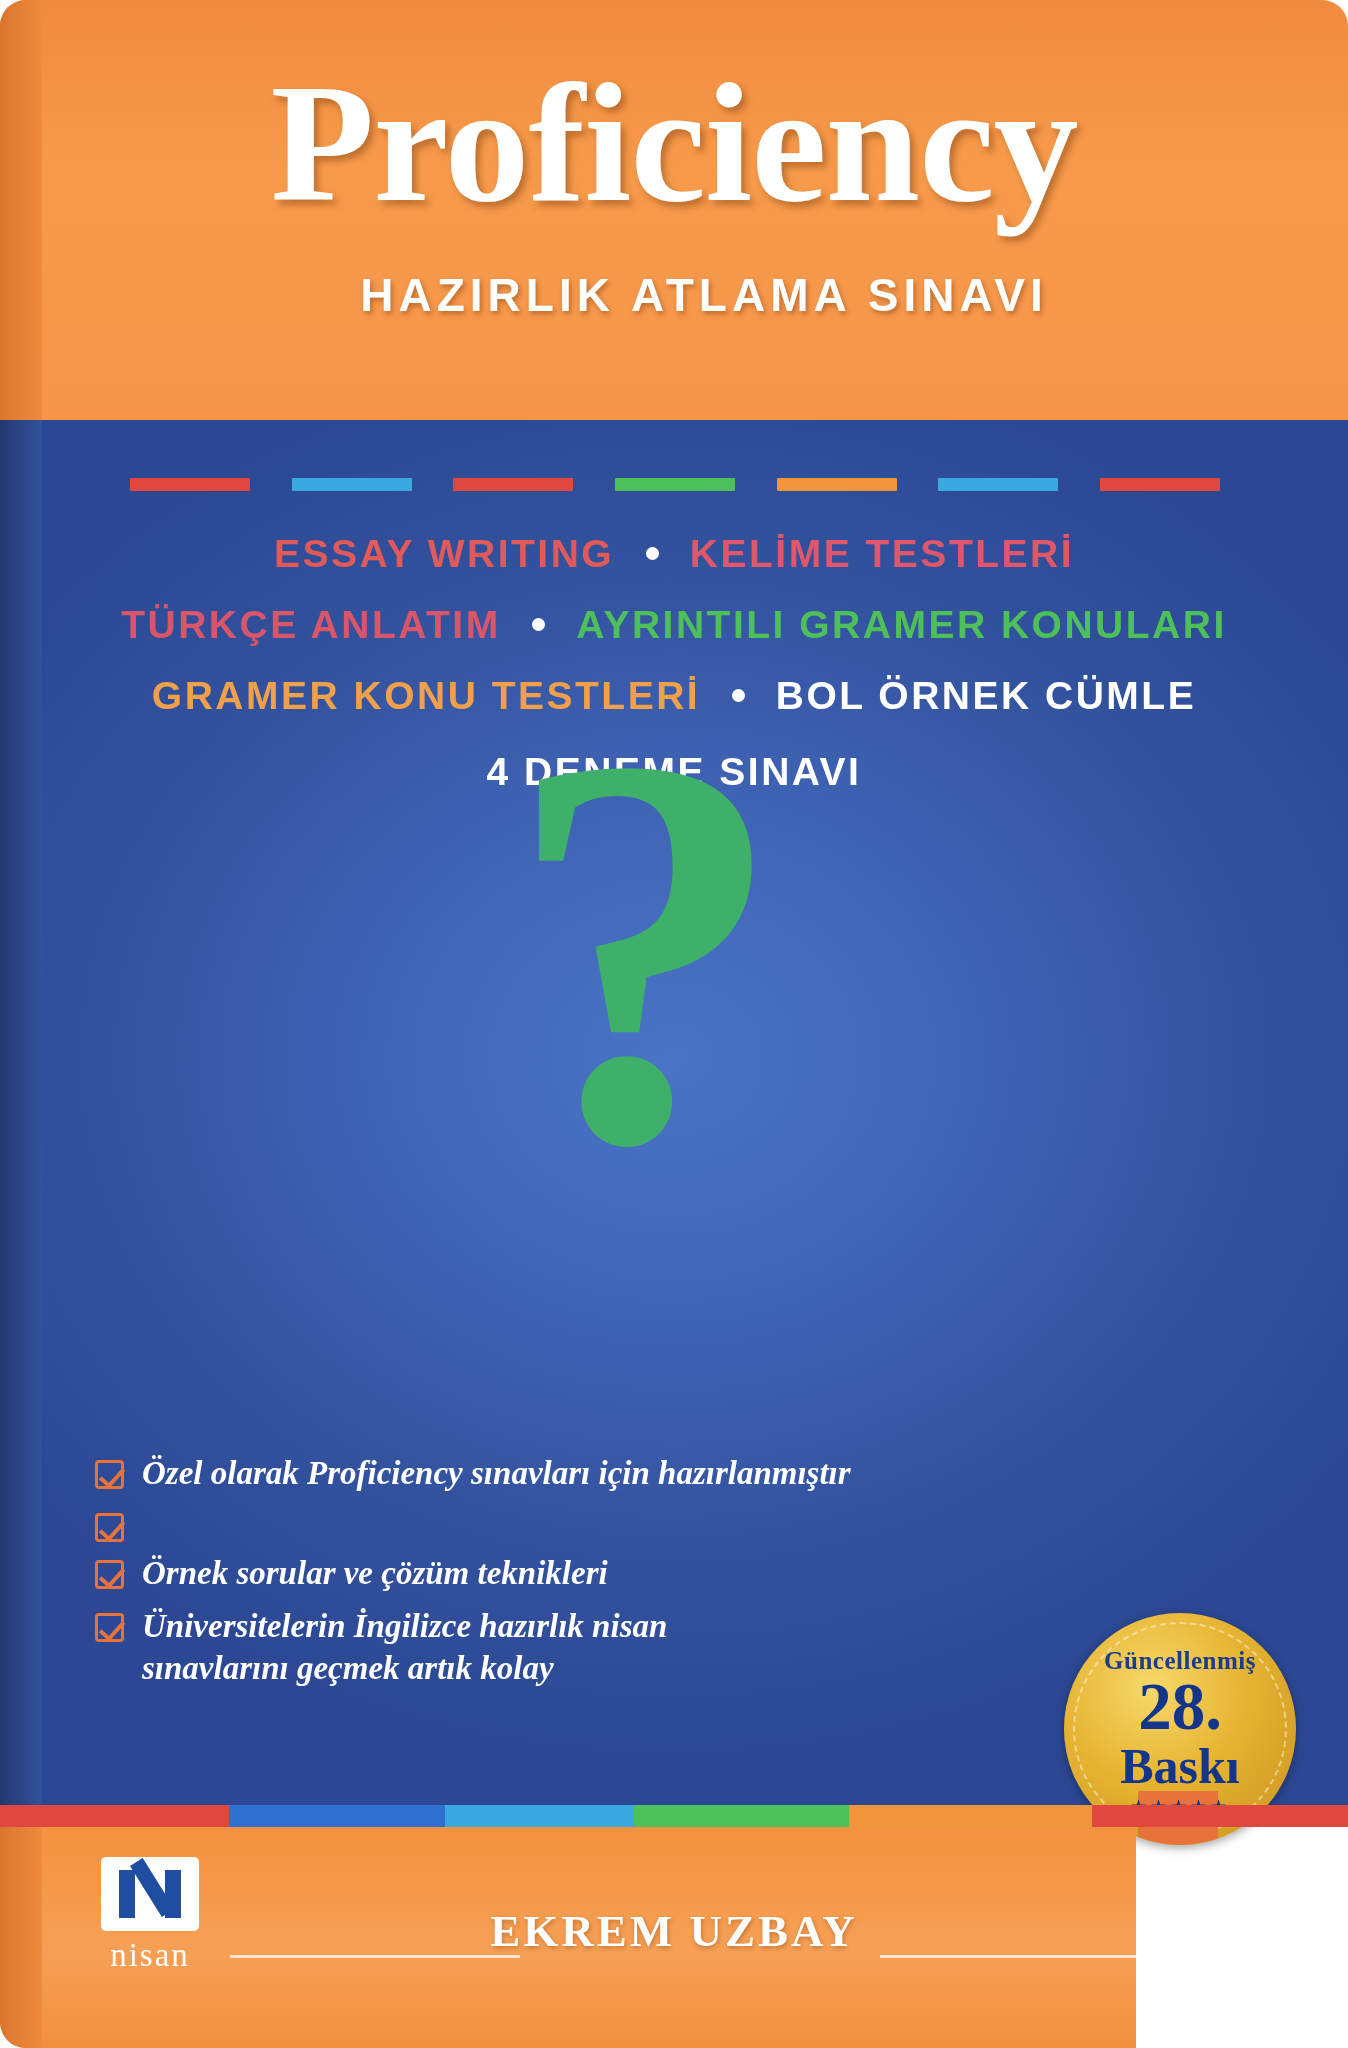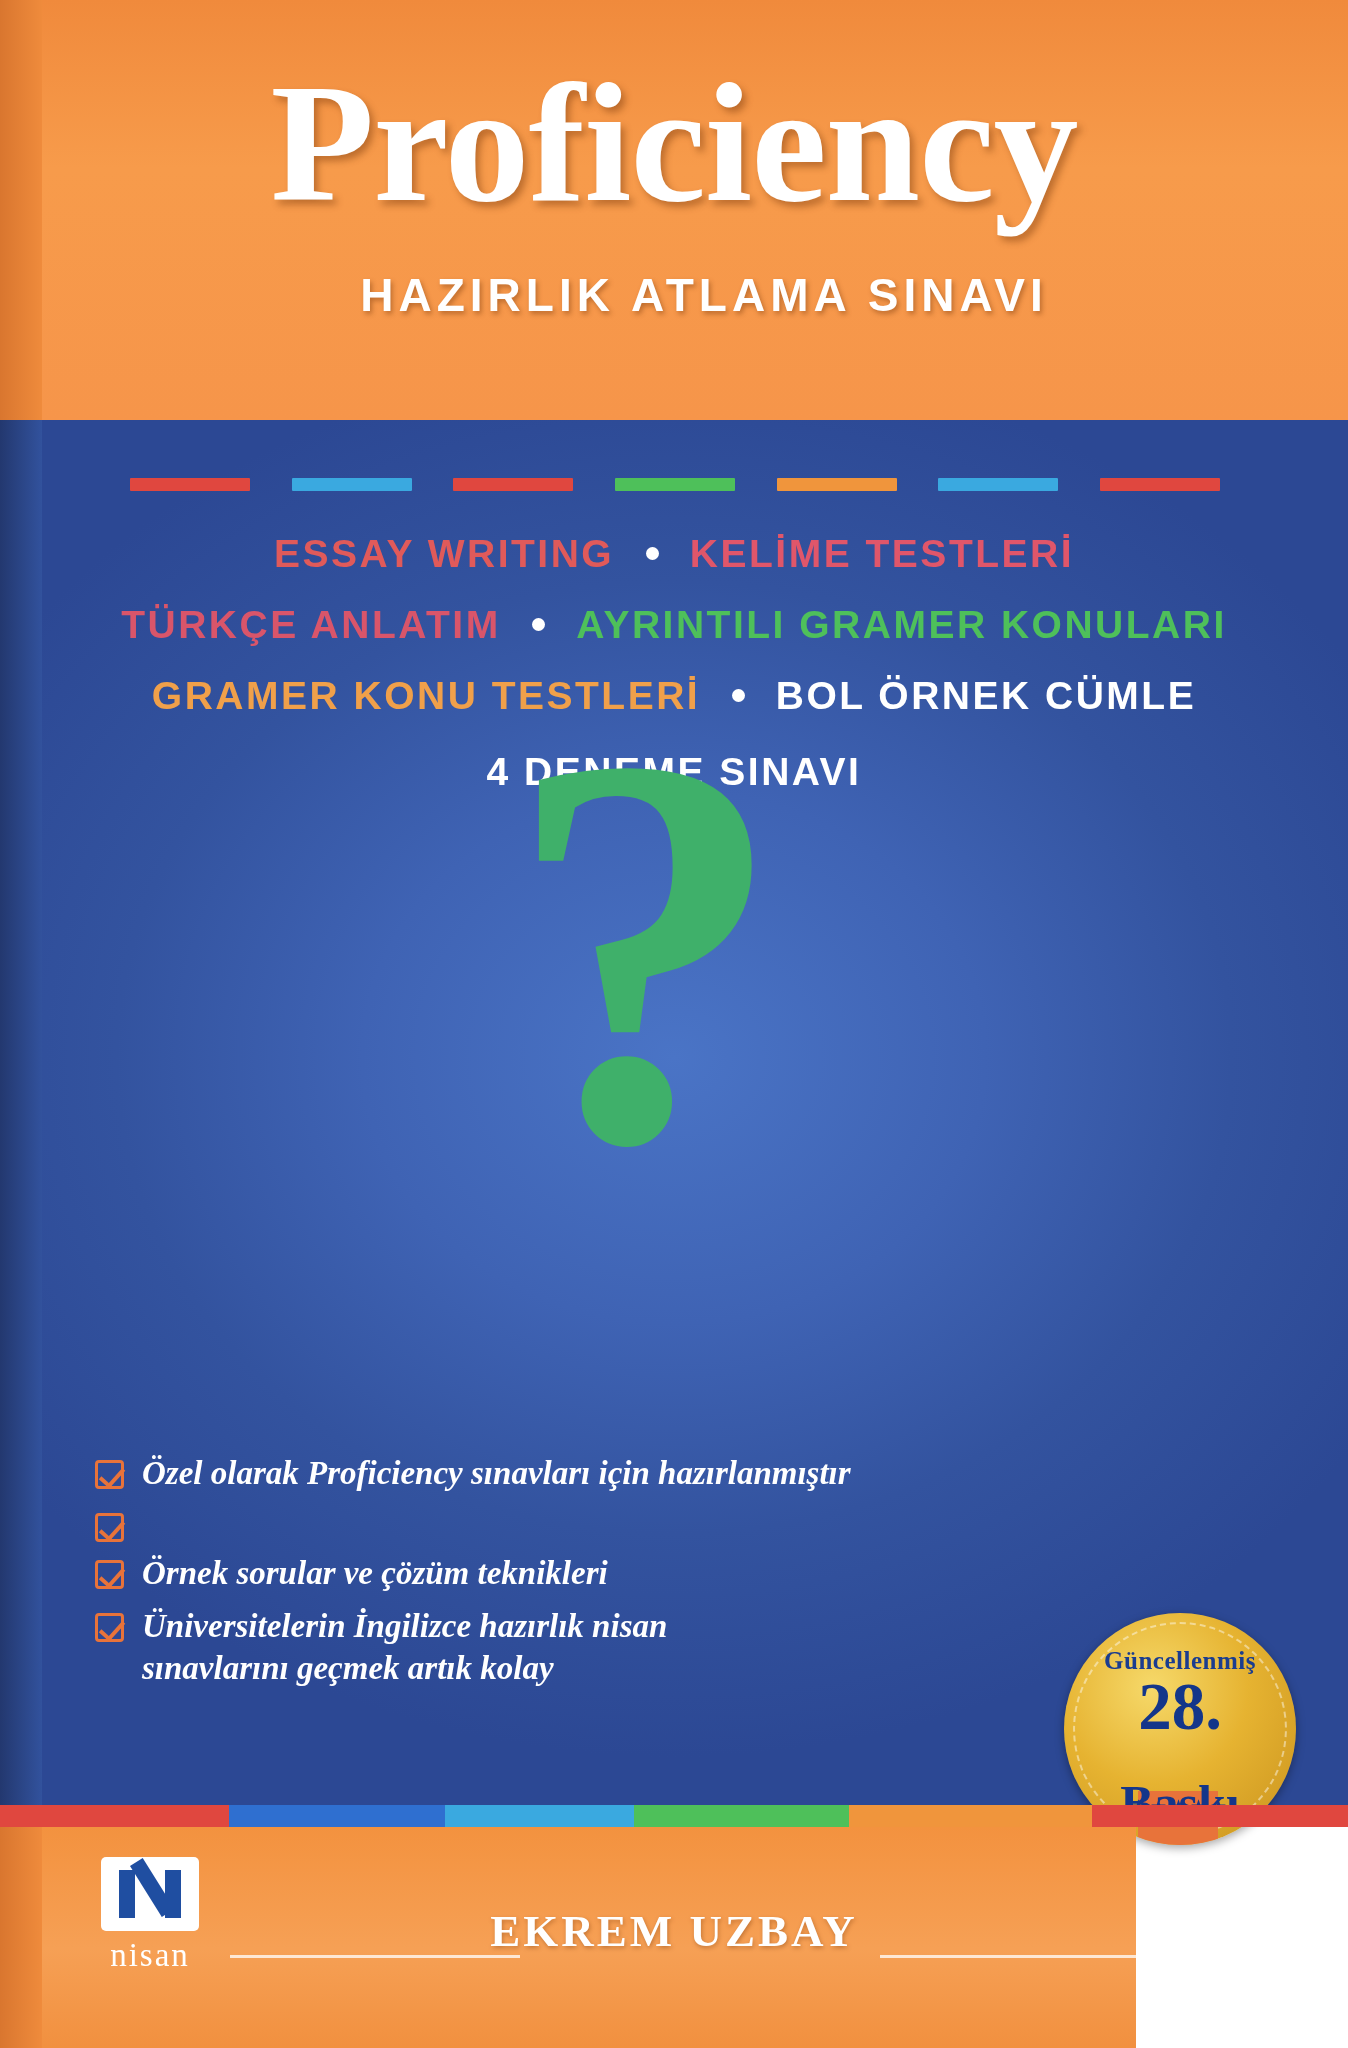"Proficiency" .page { border-radius: none -> 26px }
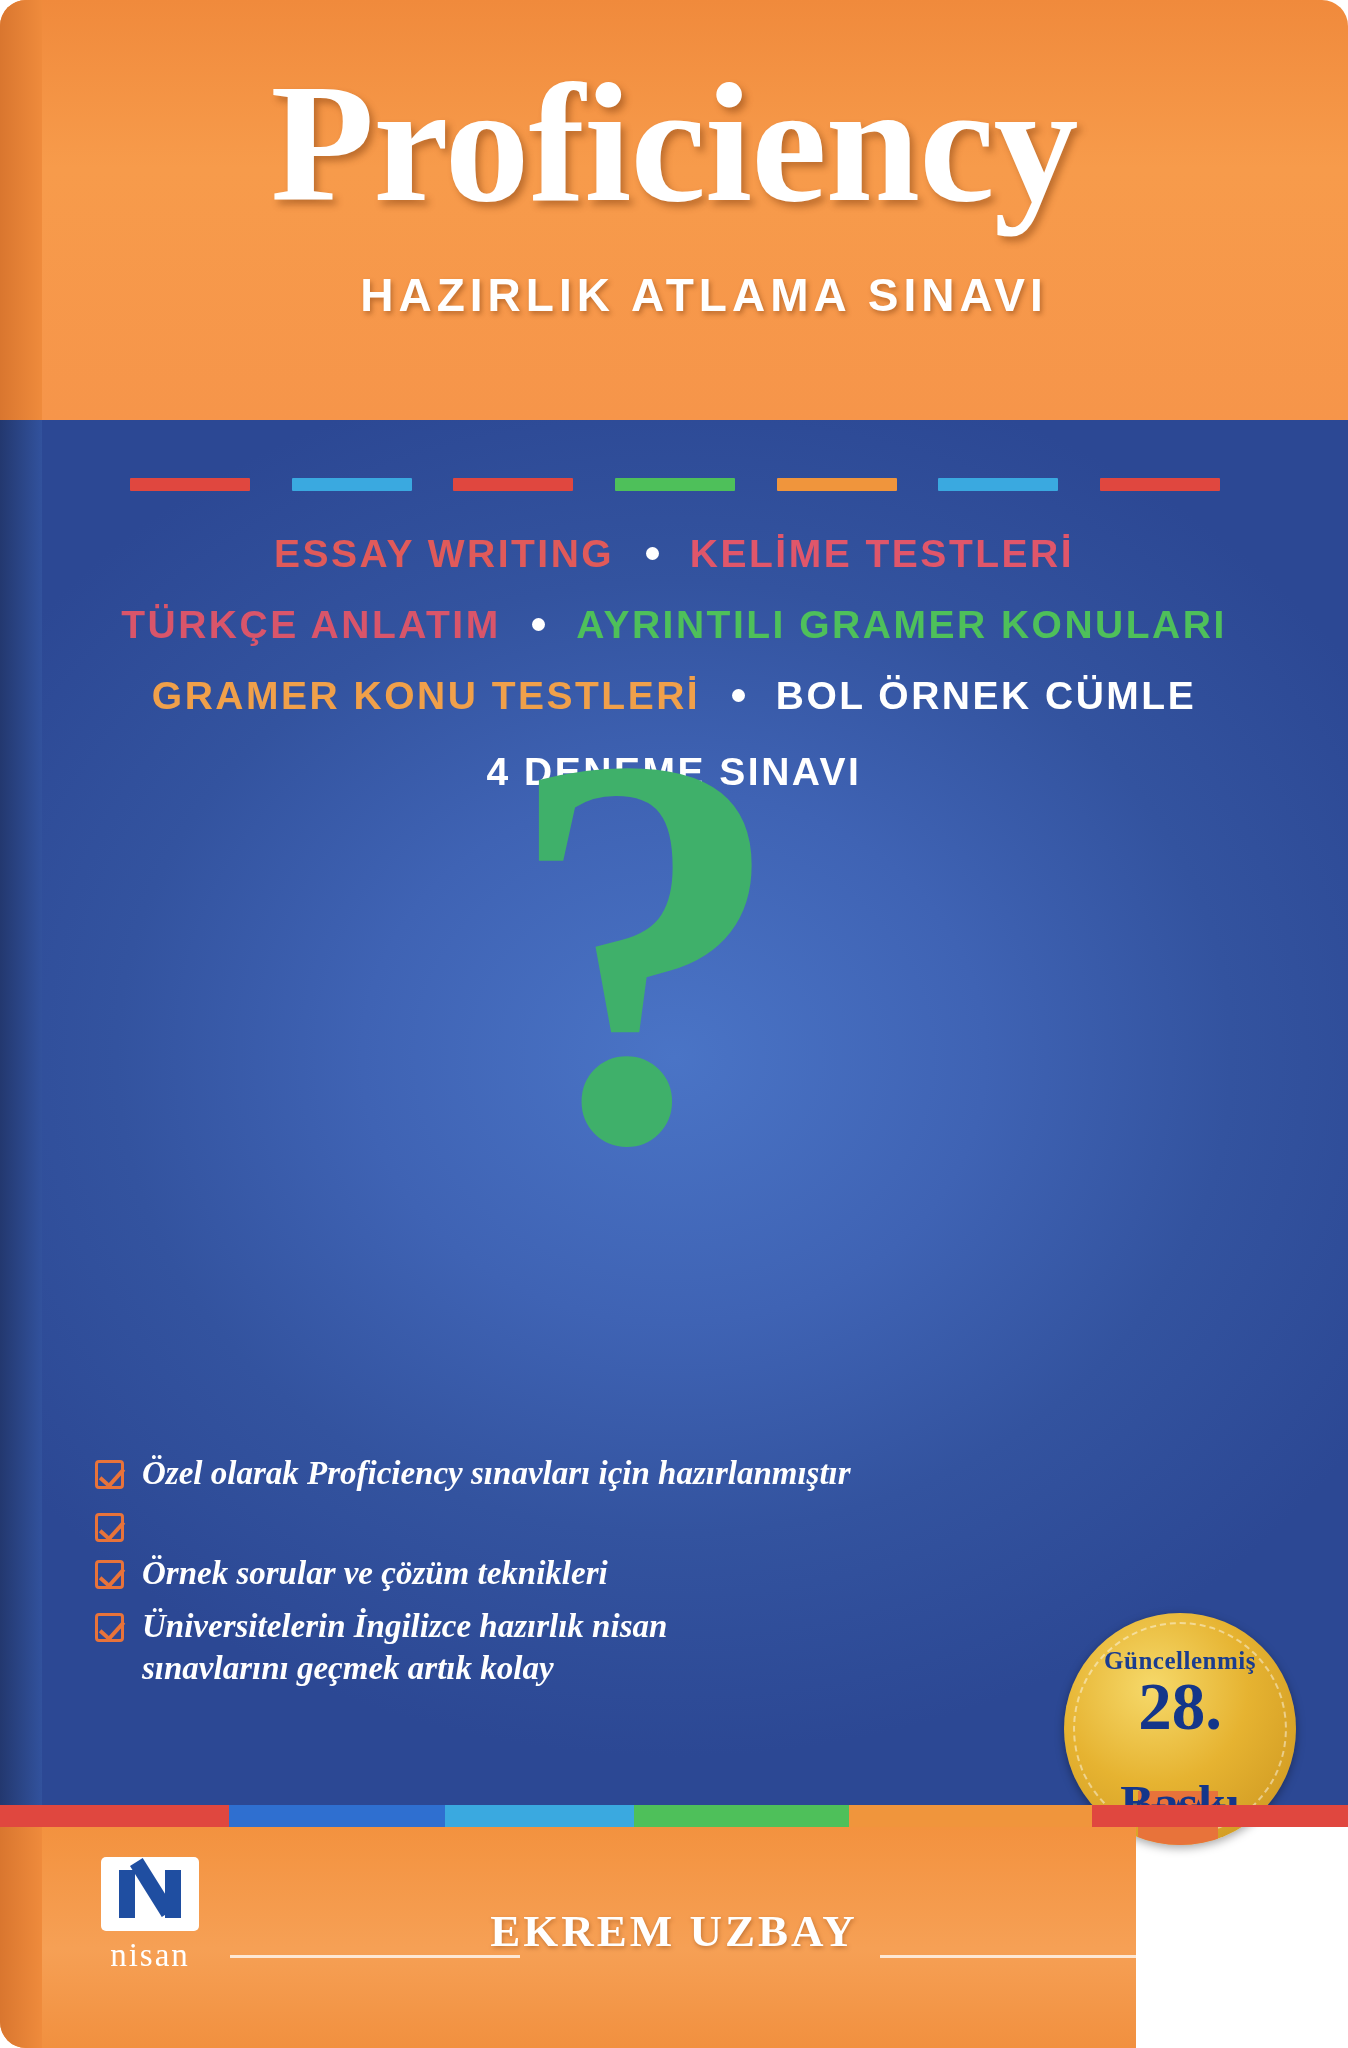"Baskı" .badge-word { margin-top: 37px -> none }
